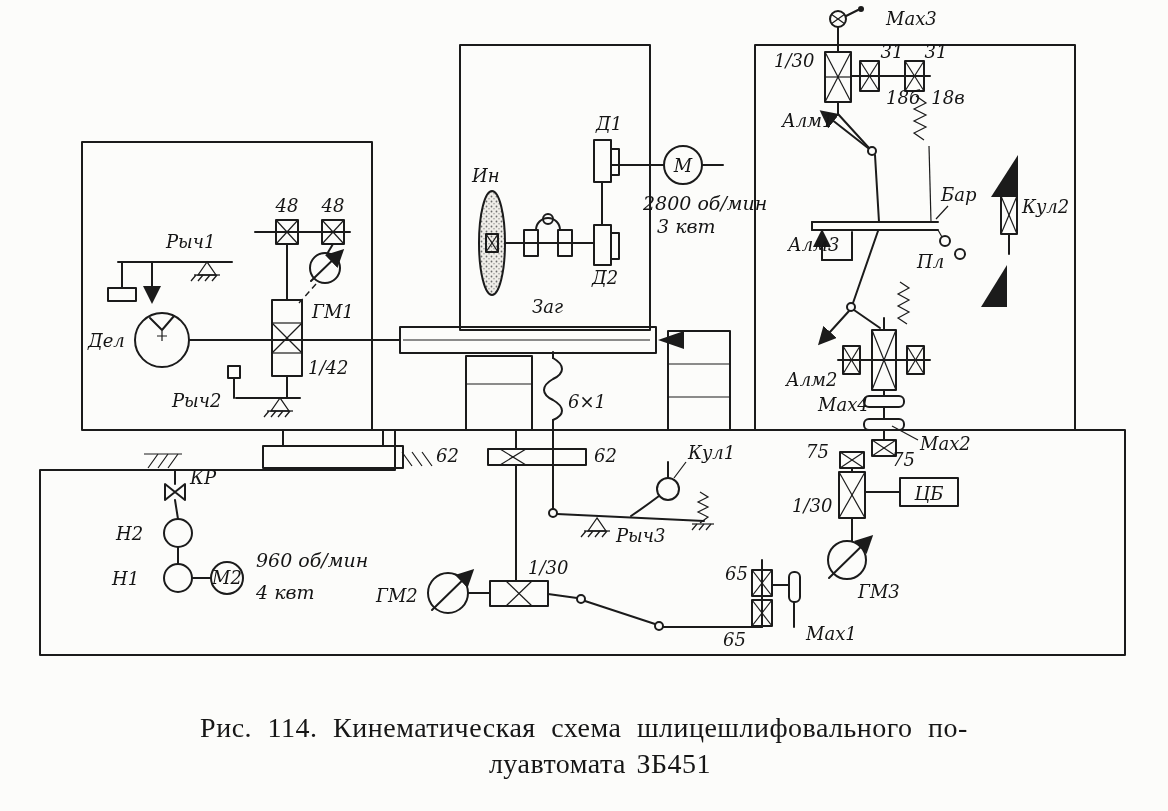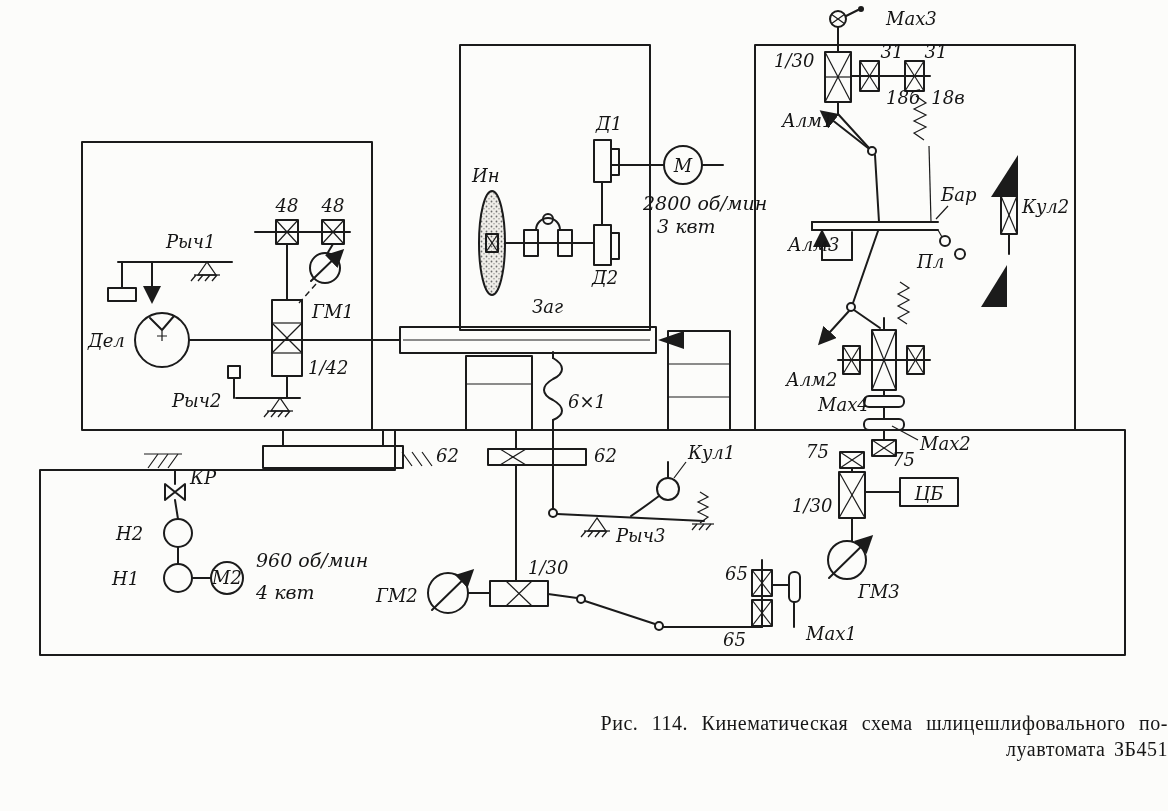"Рис. 114. Кинематическая схема" .caption { font-size: 20px -> 28px; text-align: right -> center }
